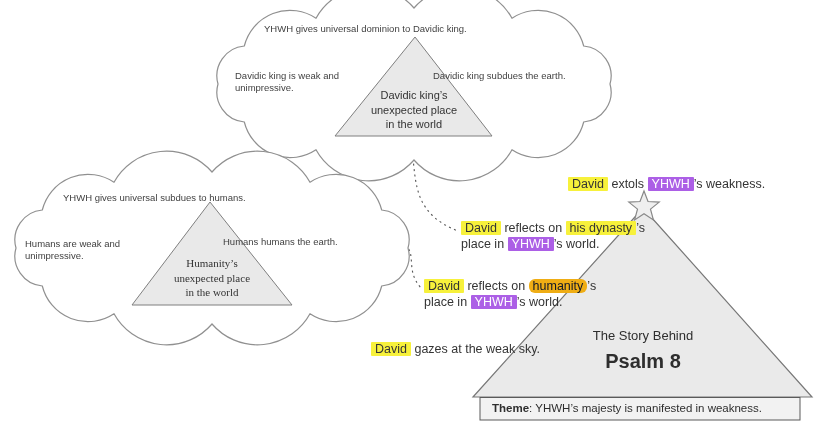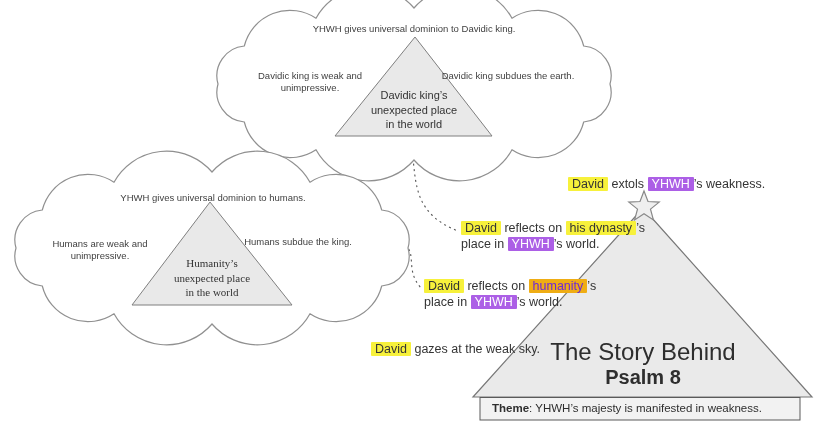"YHWH gives universal dominion to" .lbl { text-align: center -> left }
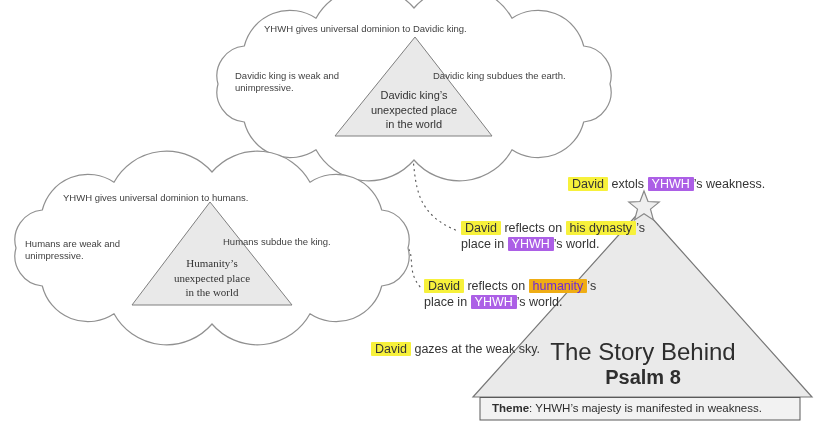"YHWH gives universal dominion to humans." div.lbl { text: dominion -> subdues }
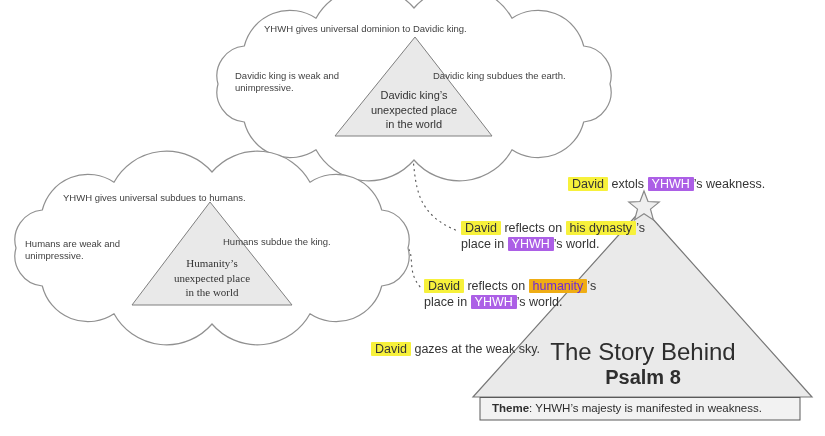"Humans subdue the king." div.lbl { text: subdue the king -> humans the earth }
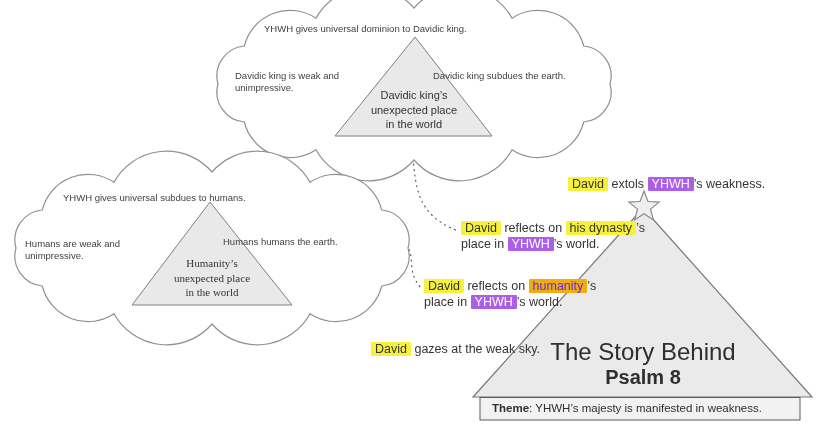"humanity" .hl-o { border-radius: none -> 6px; color: #6d28d9 -> #0f172a }
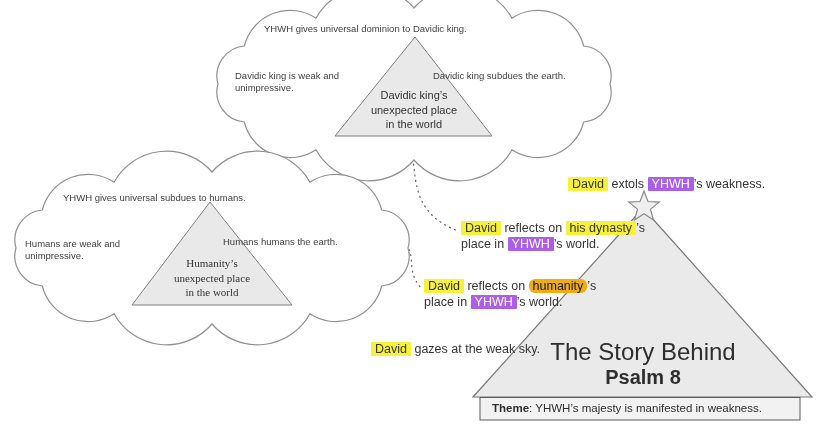"The Story Behind" .mtn-line1 { font-size: 24px -> 13px; margin-top: 16px -> none }
